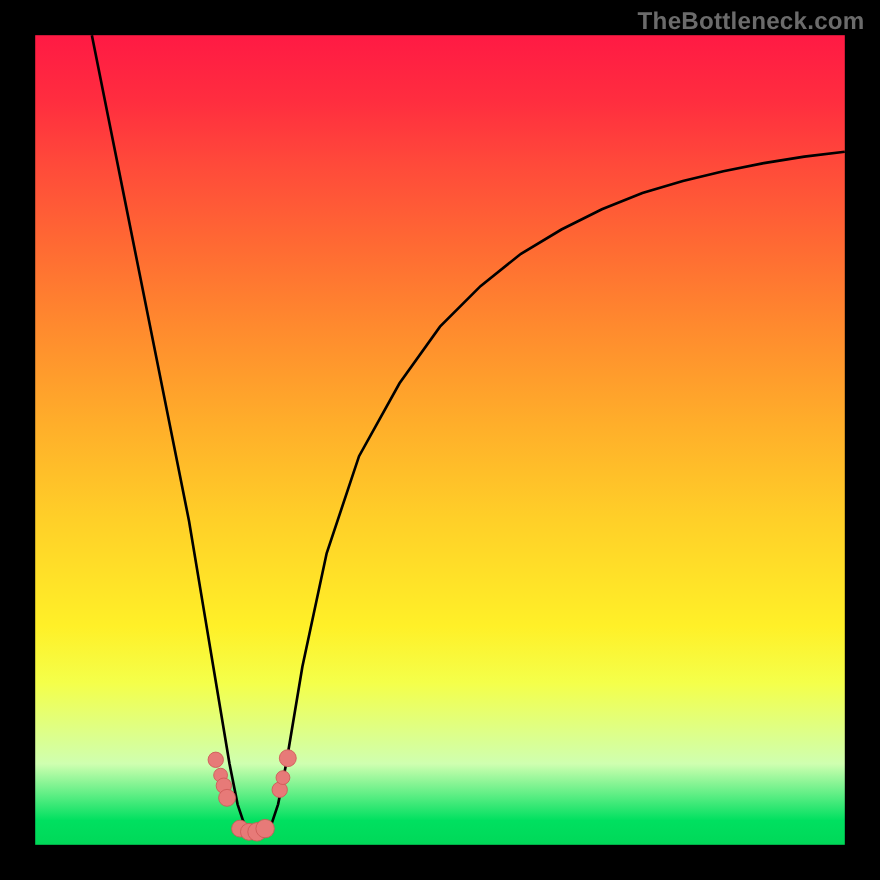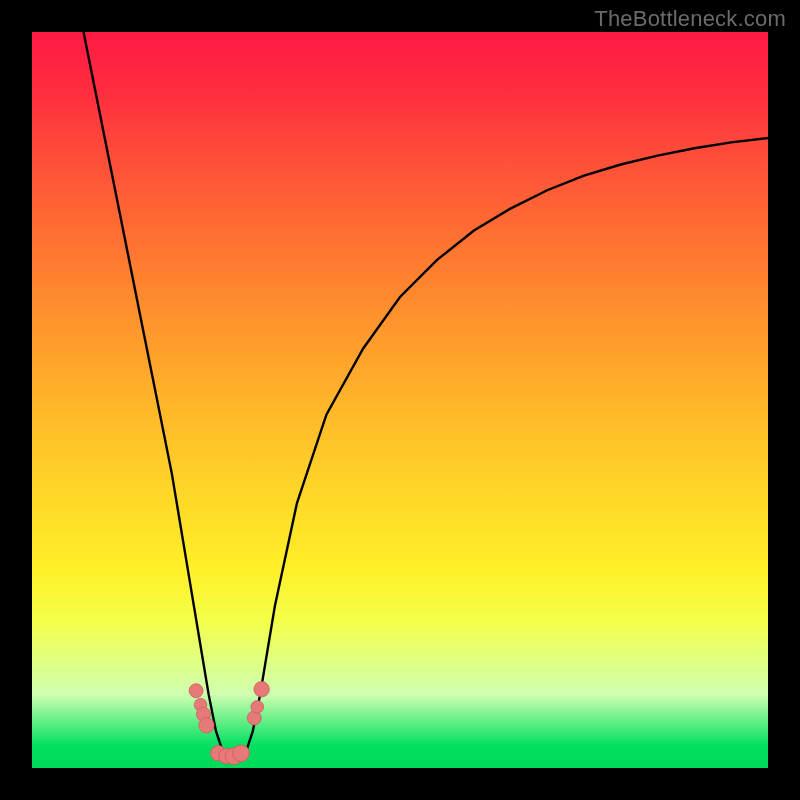"TheBottleneck.com" .watermark { font-weight: 400 -> 700 }
